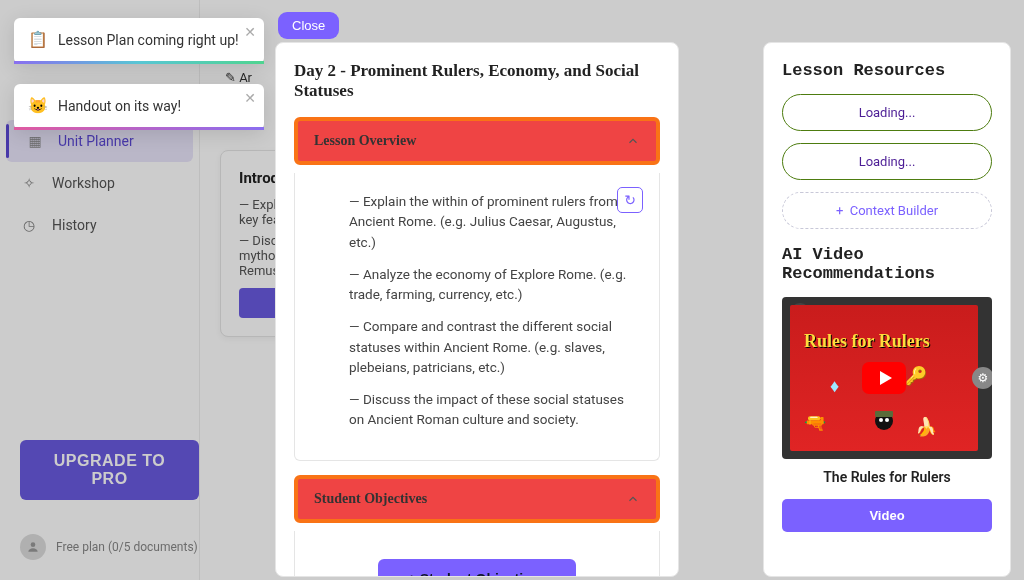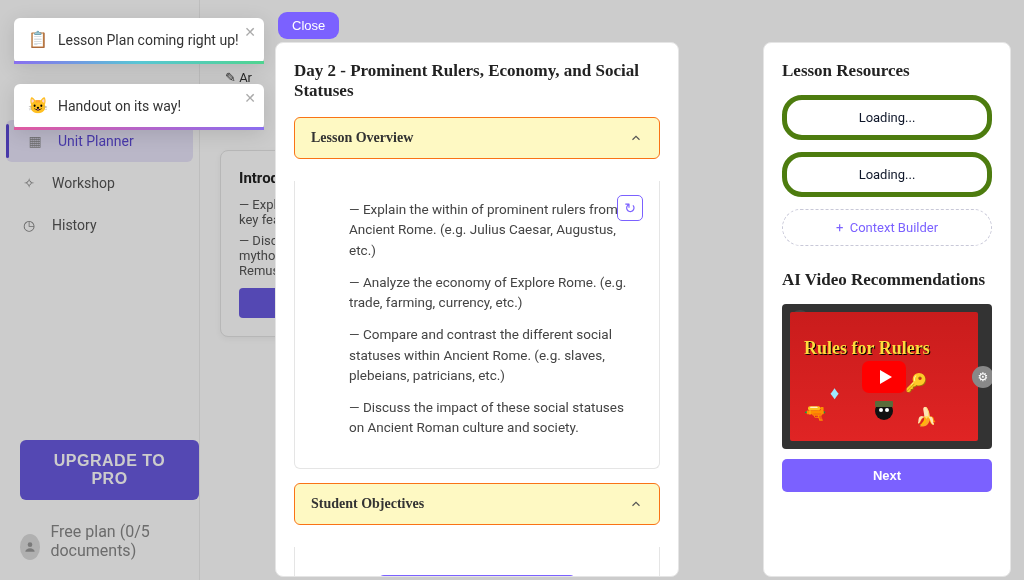"Lesson Resources" .side-heading { font-family: Liberation Serif, serif -> Liberation Mono, monospace }
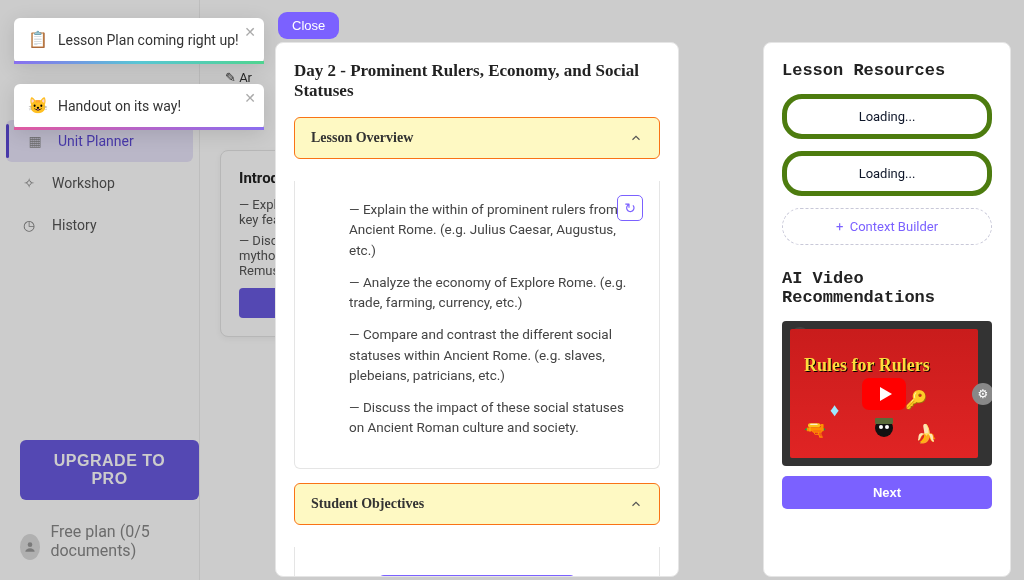"Loading..." .pill { border: 5px solid #4d7c0f -> 1px solid #4d7c0f; color: #0f172a -> #4c1d95 }
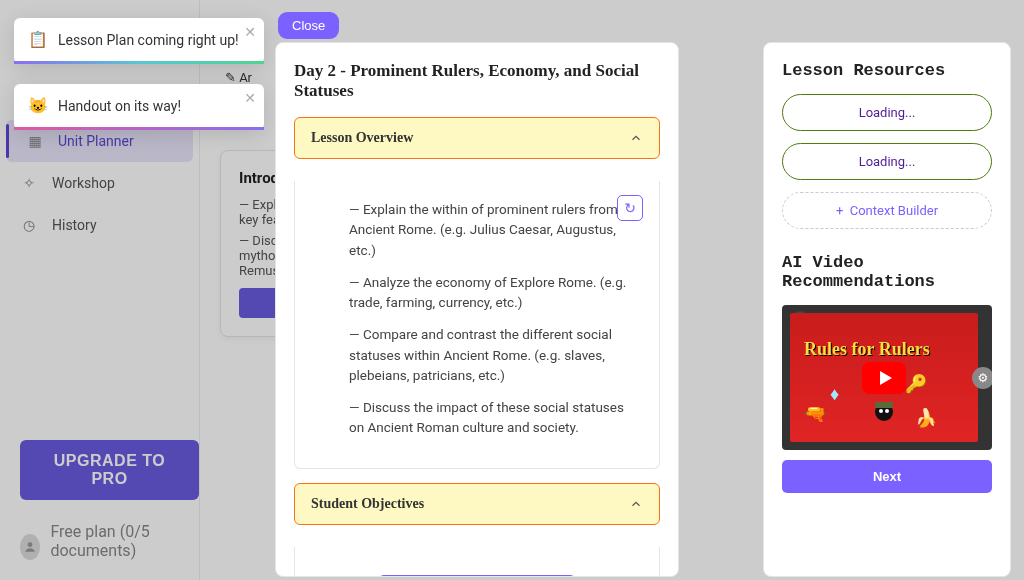"Lesson Overview" .section { background: #fef9c3 -> #ef4444; border: 1px solid #f97316 -> 4px solid #f97316; margin-bottom: 22px -> 8px }
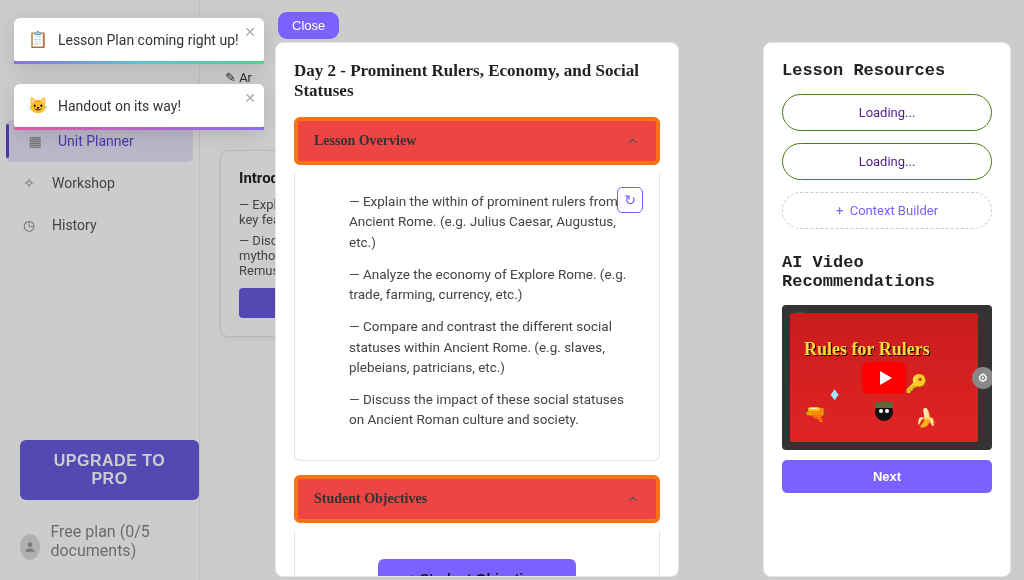"AI Video Recommendations" h3.side-heading { margin-top: 24px -> 16px }
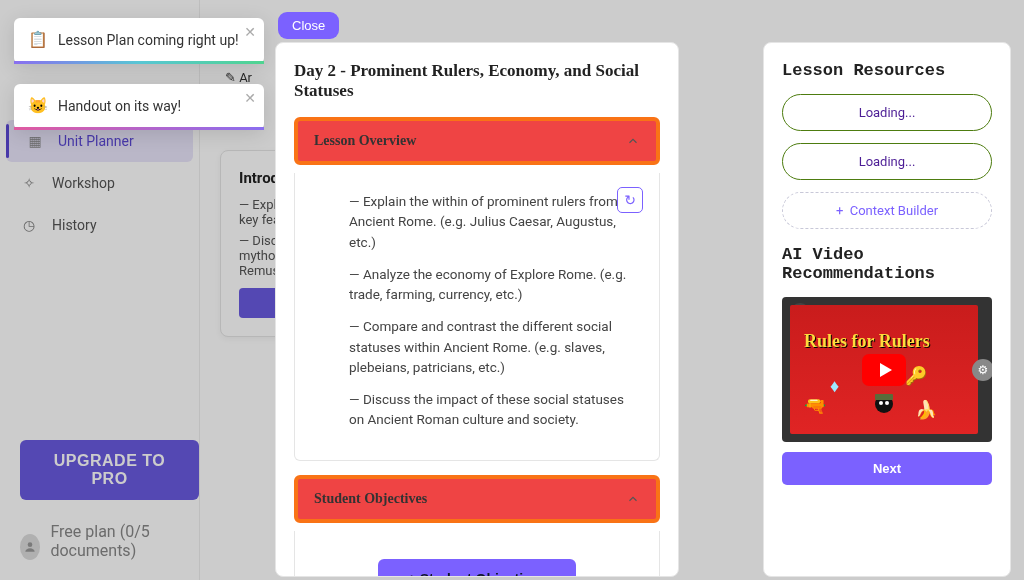"Rules for Rulers" .video-box { height: 145px -> 162px }
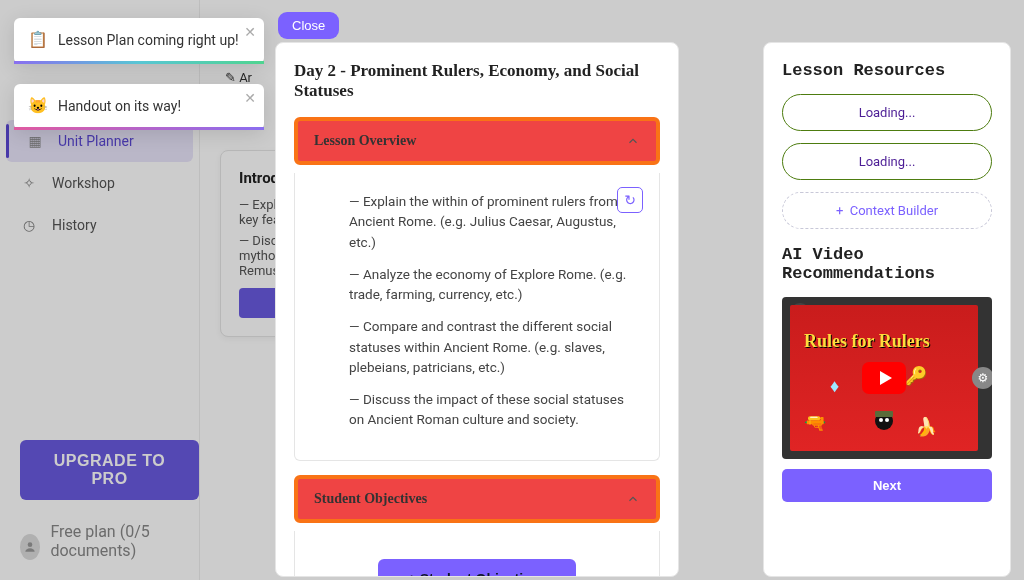"The Rules for Rulers" div.video-caption { html: none -> <div>The Rules for Rulers</div> }
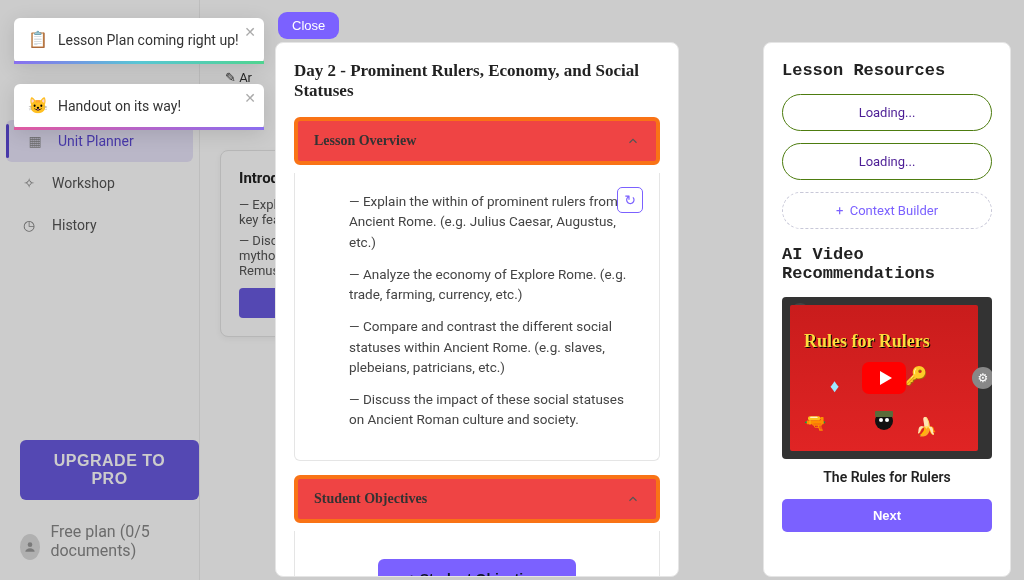"Next" button.next-btn { text: Next -> Video }
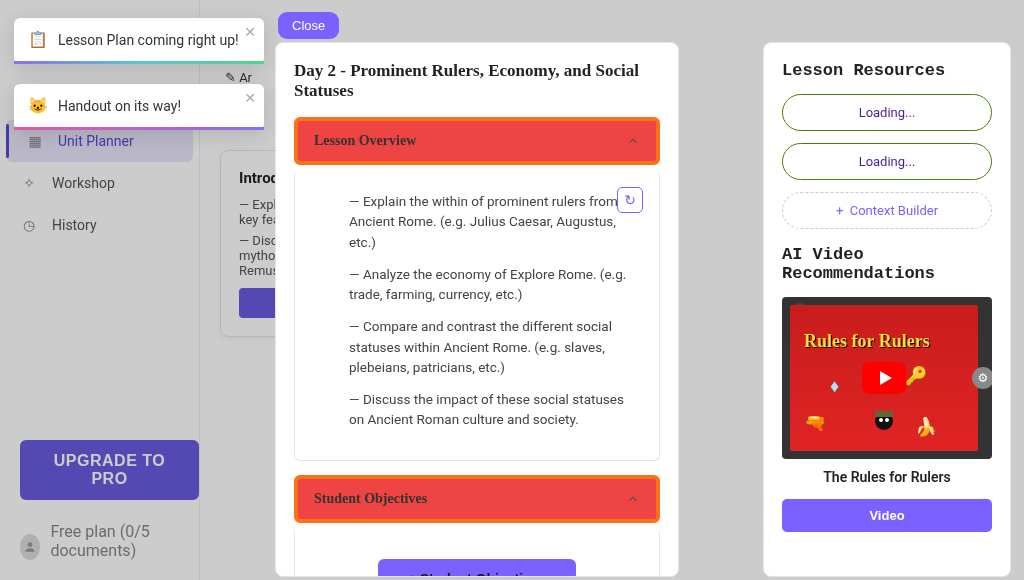"Free plan (0/5 documents)" .footer { align-items: flex-end -> center; font-size: 16px -> 12px }
